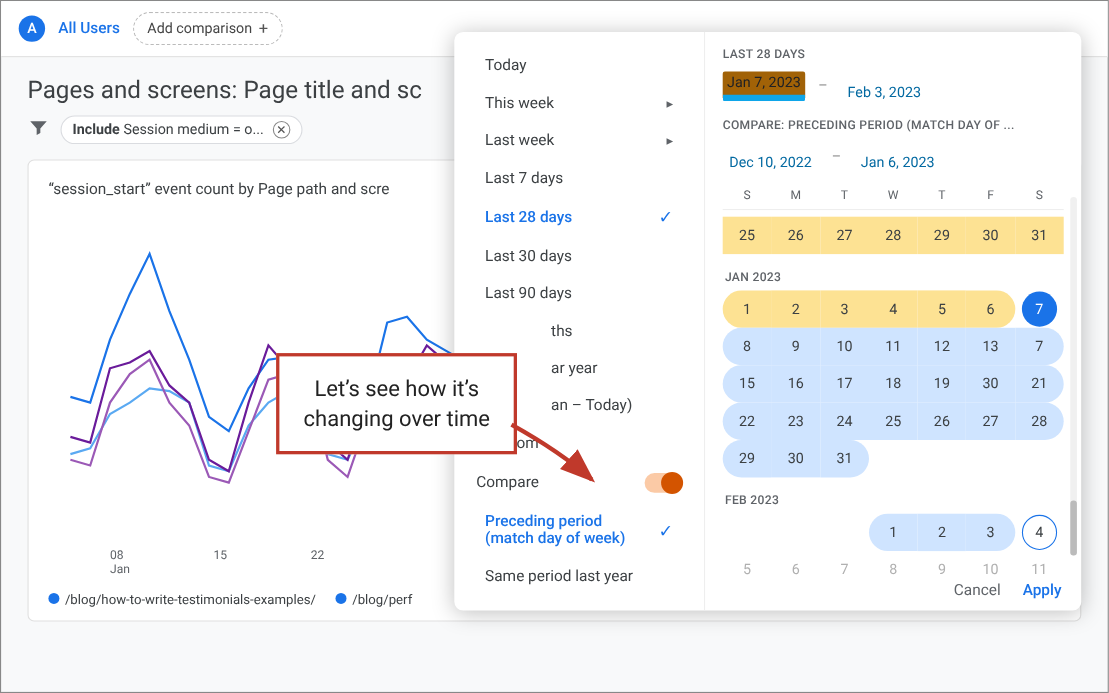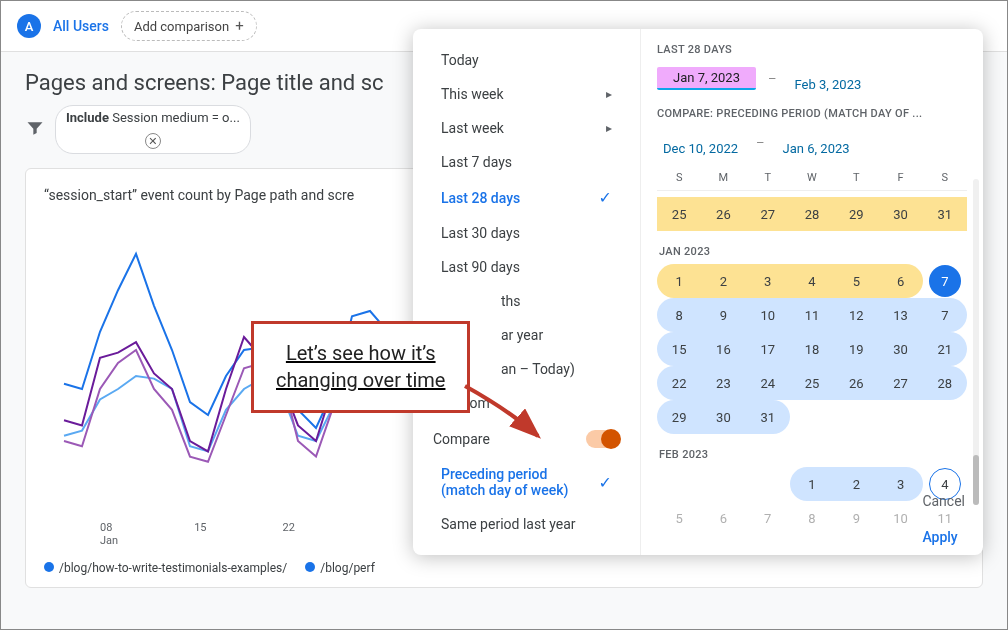"Jan 7, 2023" .range-start { background: #f0abfc -> #a16207; border-bottom: 2px solid #0ea5e9 -> 6px solid #0ea5e9; padding: 3px 16px -> 3px 4px }
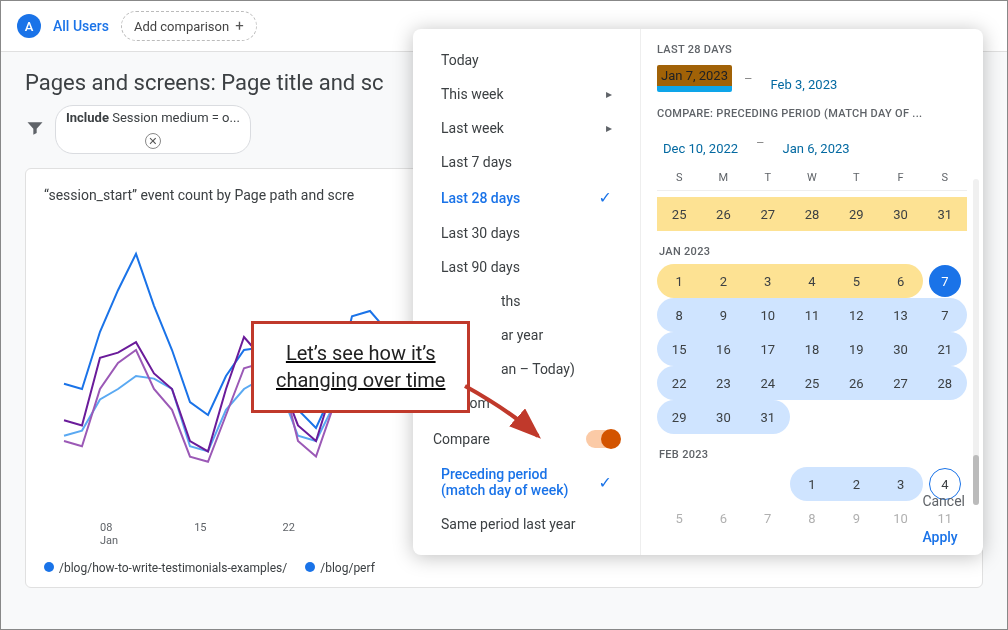"Include Session medium = o..." .filter-chip { flex-direction: column -> none }
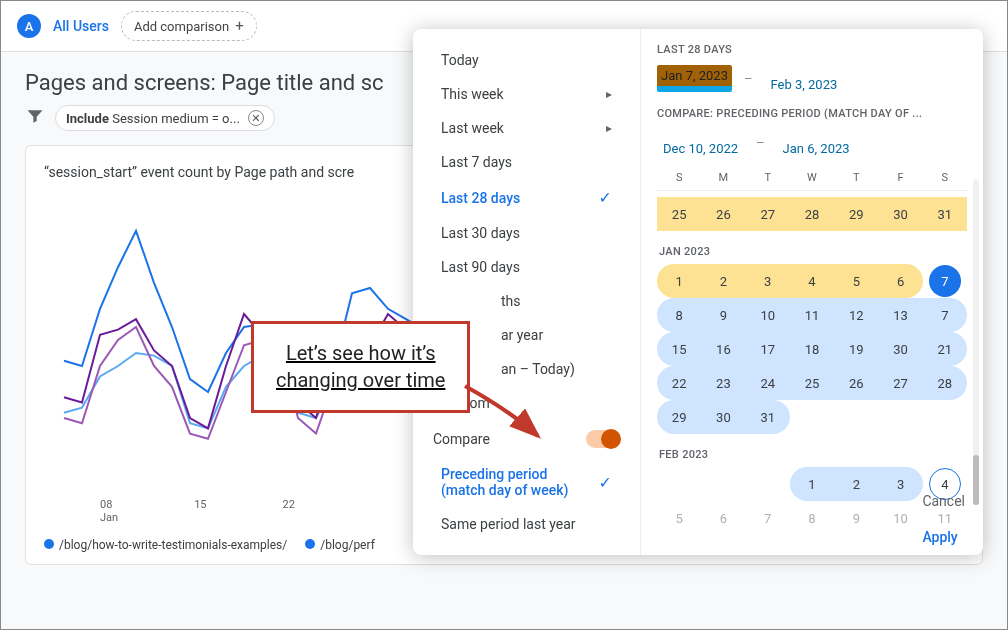"Let’s see how it’s" .callout { text-decoration: underline -> none }
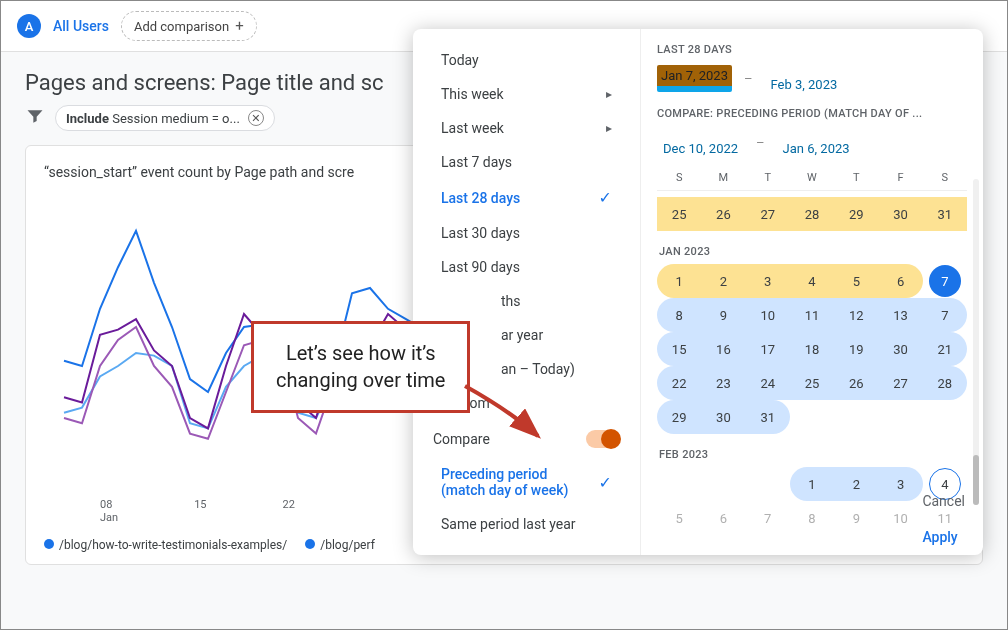"Cancel" .btn-row { flex-direction: column -> none }
